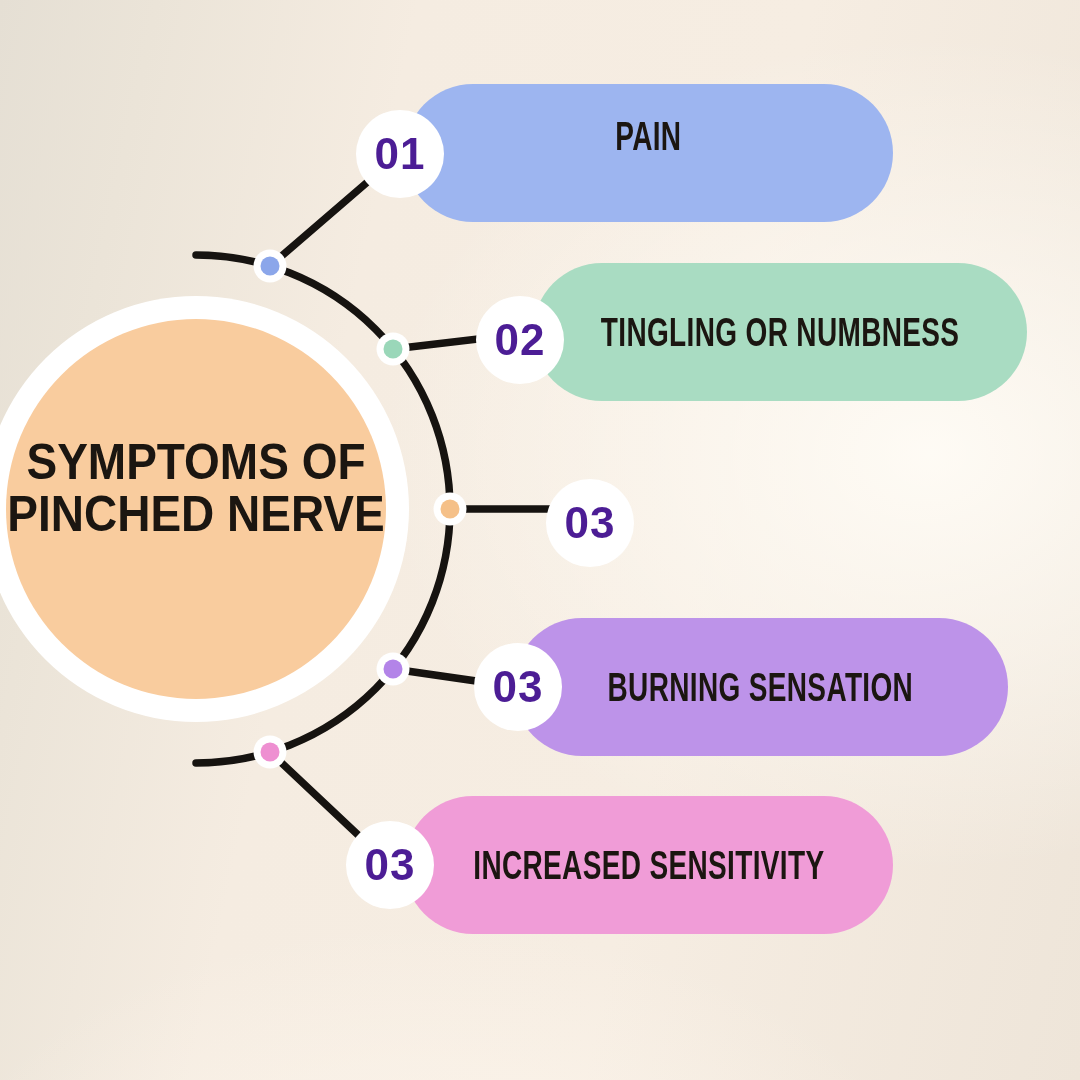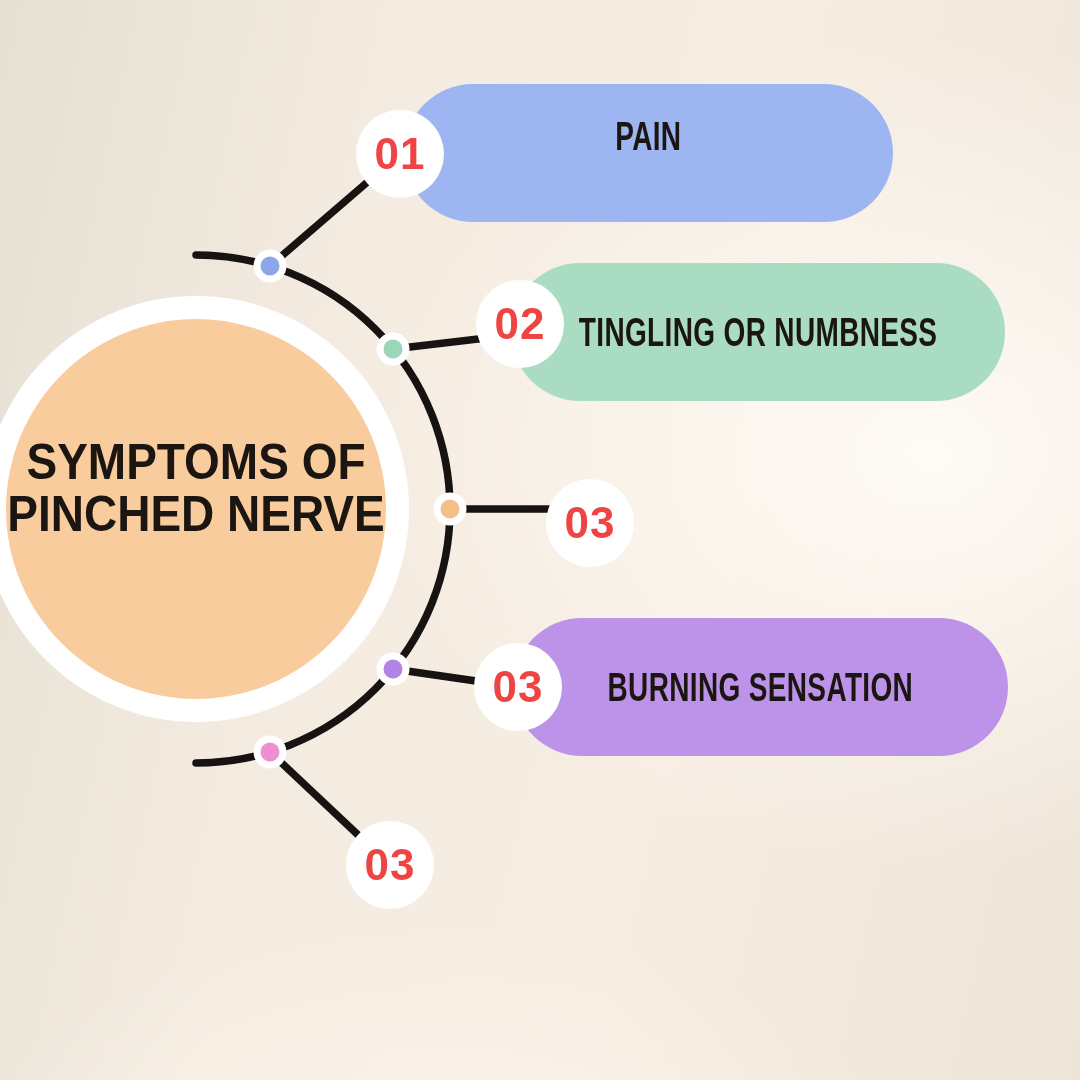"01" .num-badge { color: #ef4444 -> #4c1d95 }
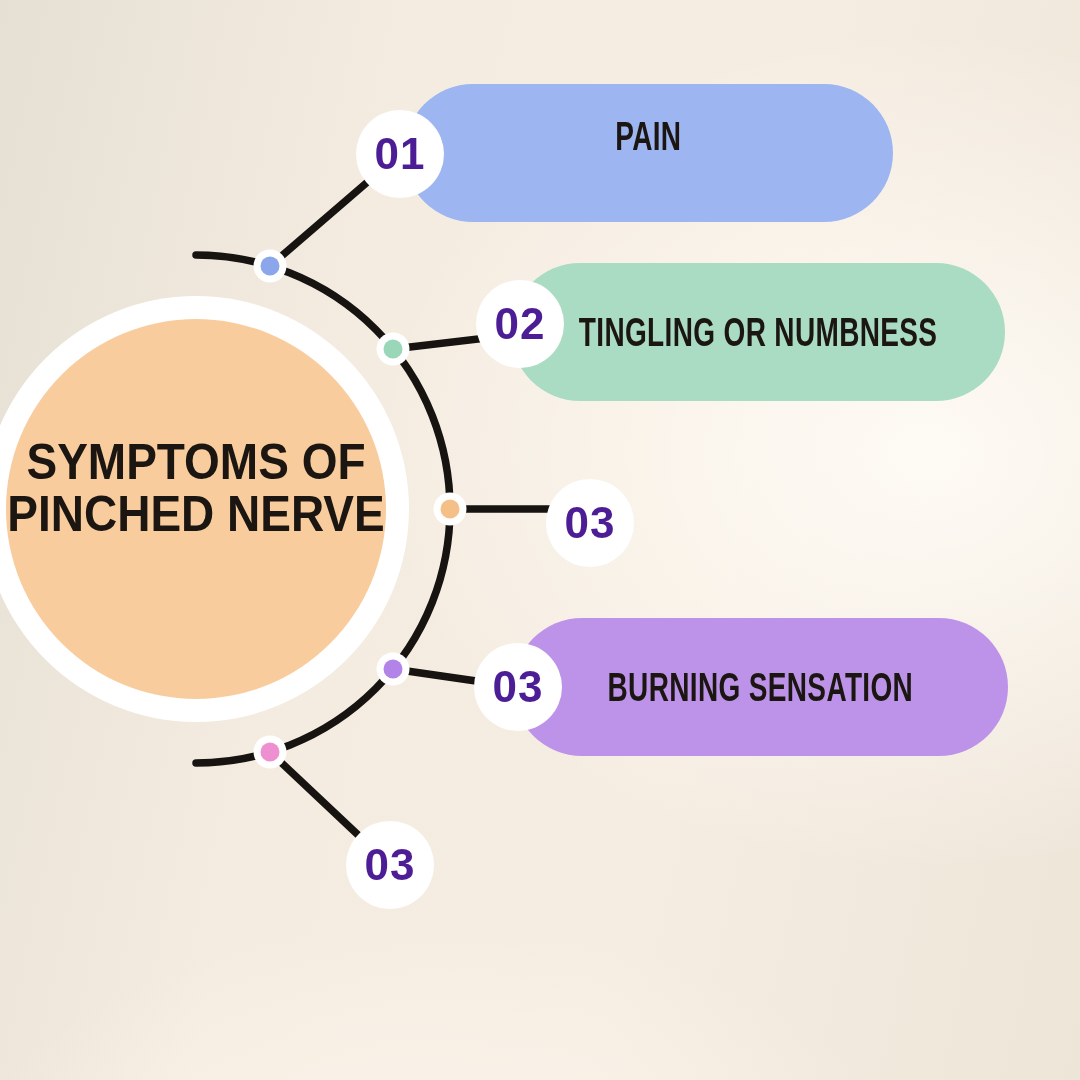"02" div.num-badge { top: 280px -> 296px }
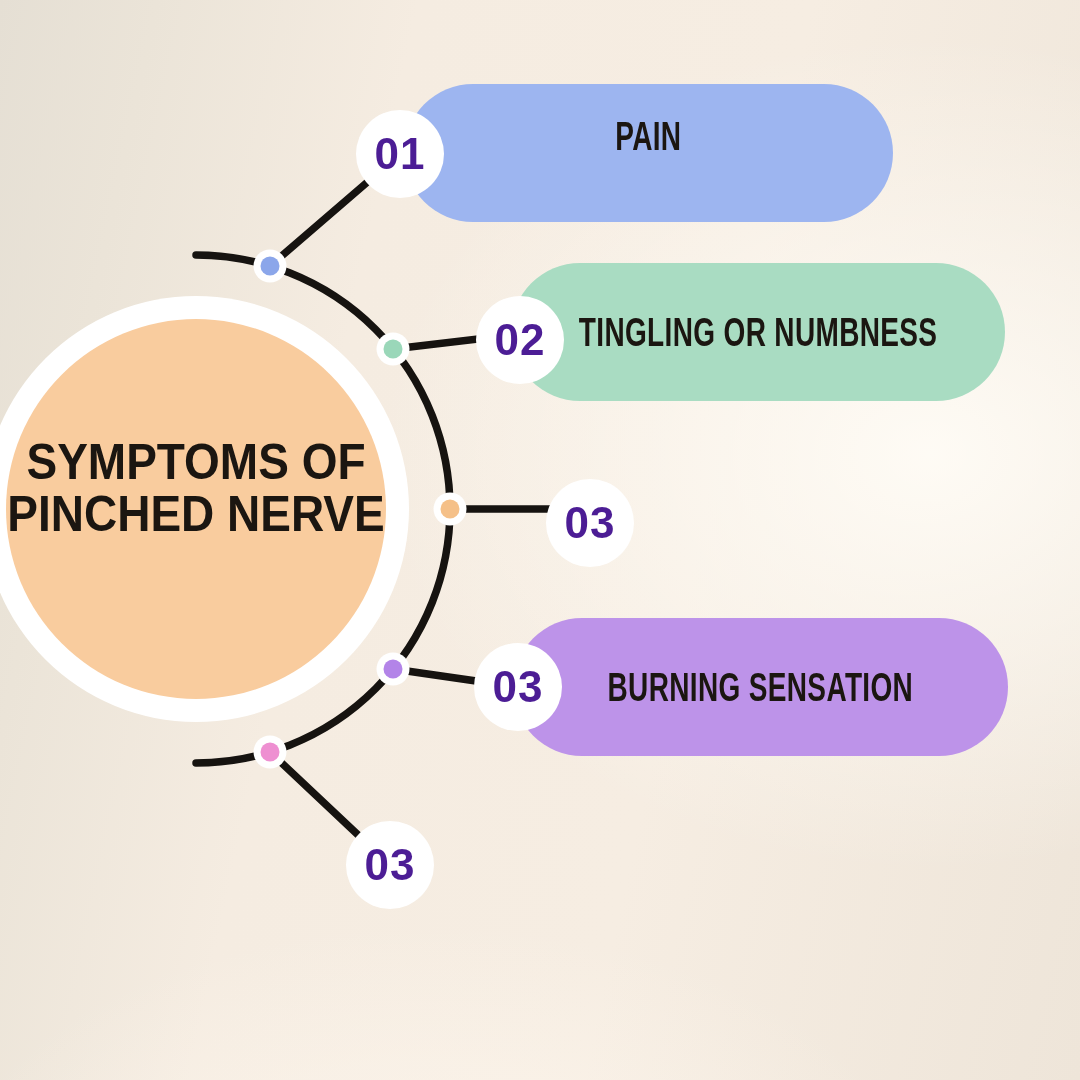"TINGLING OR NUMBNESS" div.pill { left: 511px -> 533px }
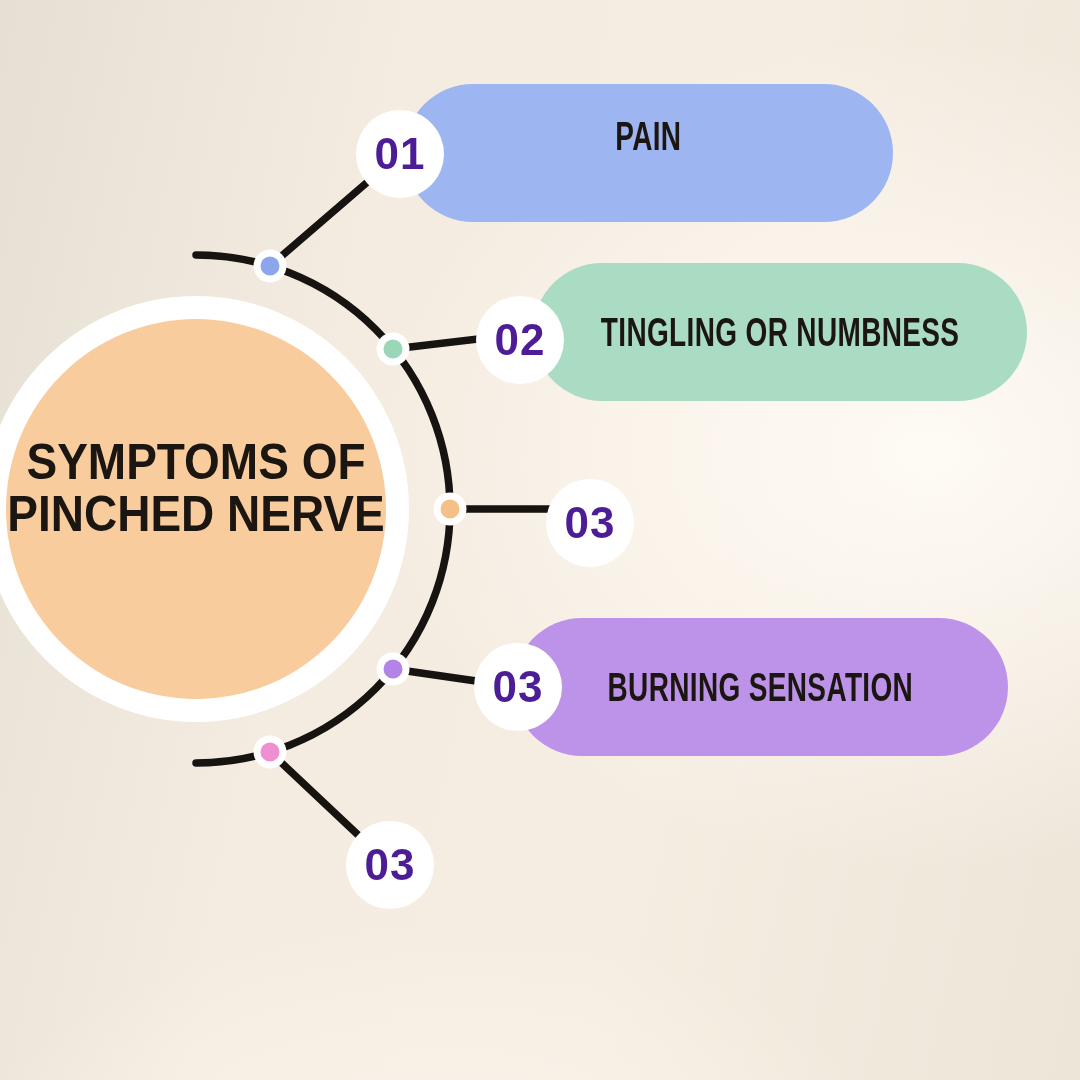"INCREASED SENSITIVITY" div.pill { html: none -> <div> <div> <span>INCREASED SENSITIVITY</span> </div> </div> }
